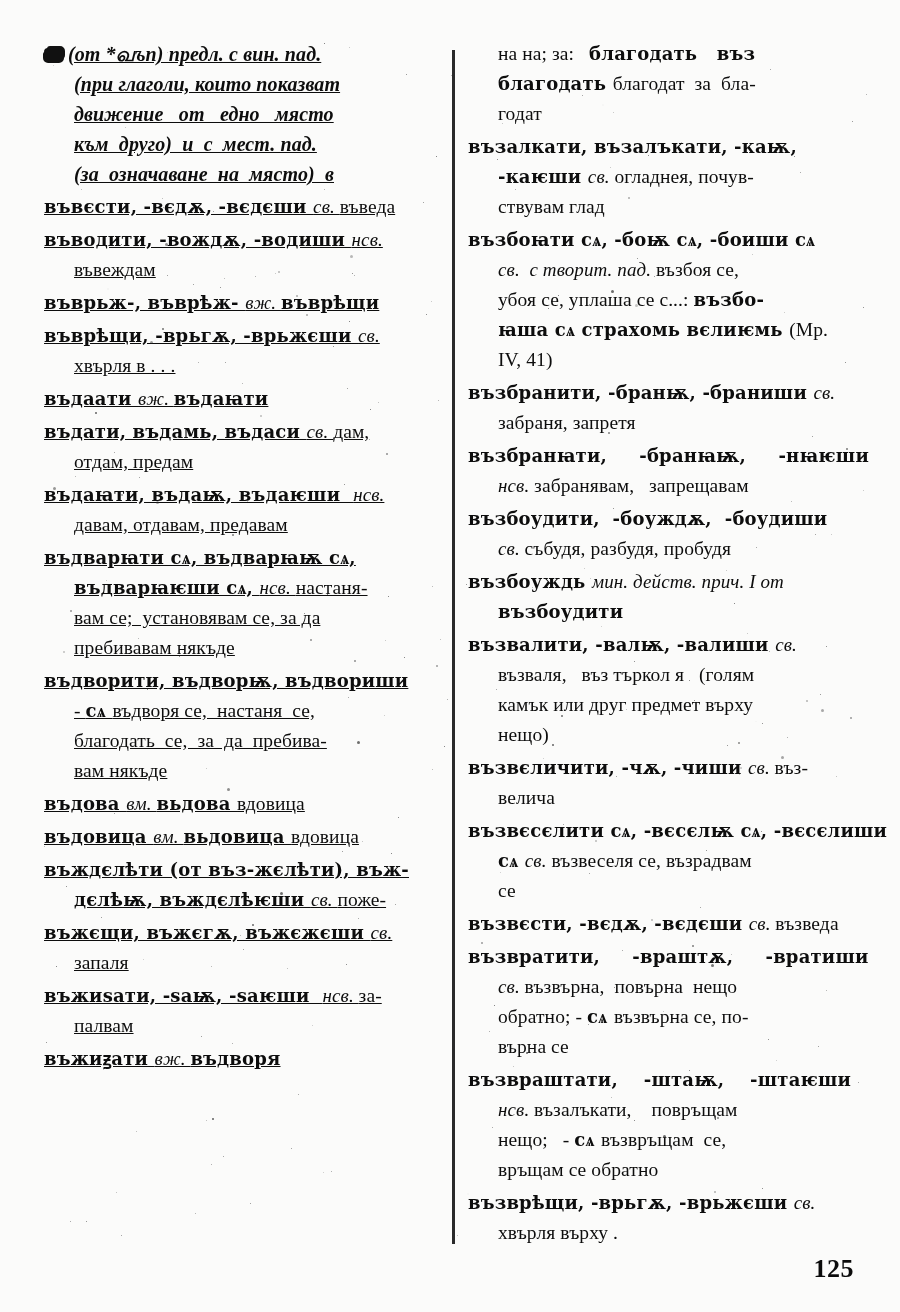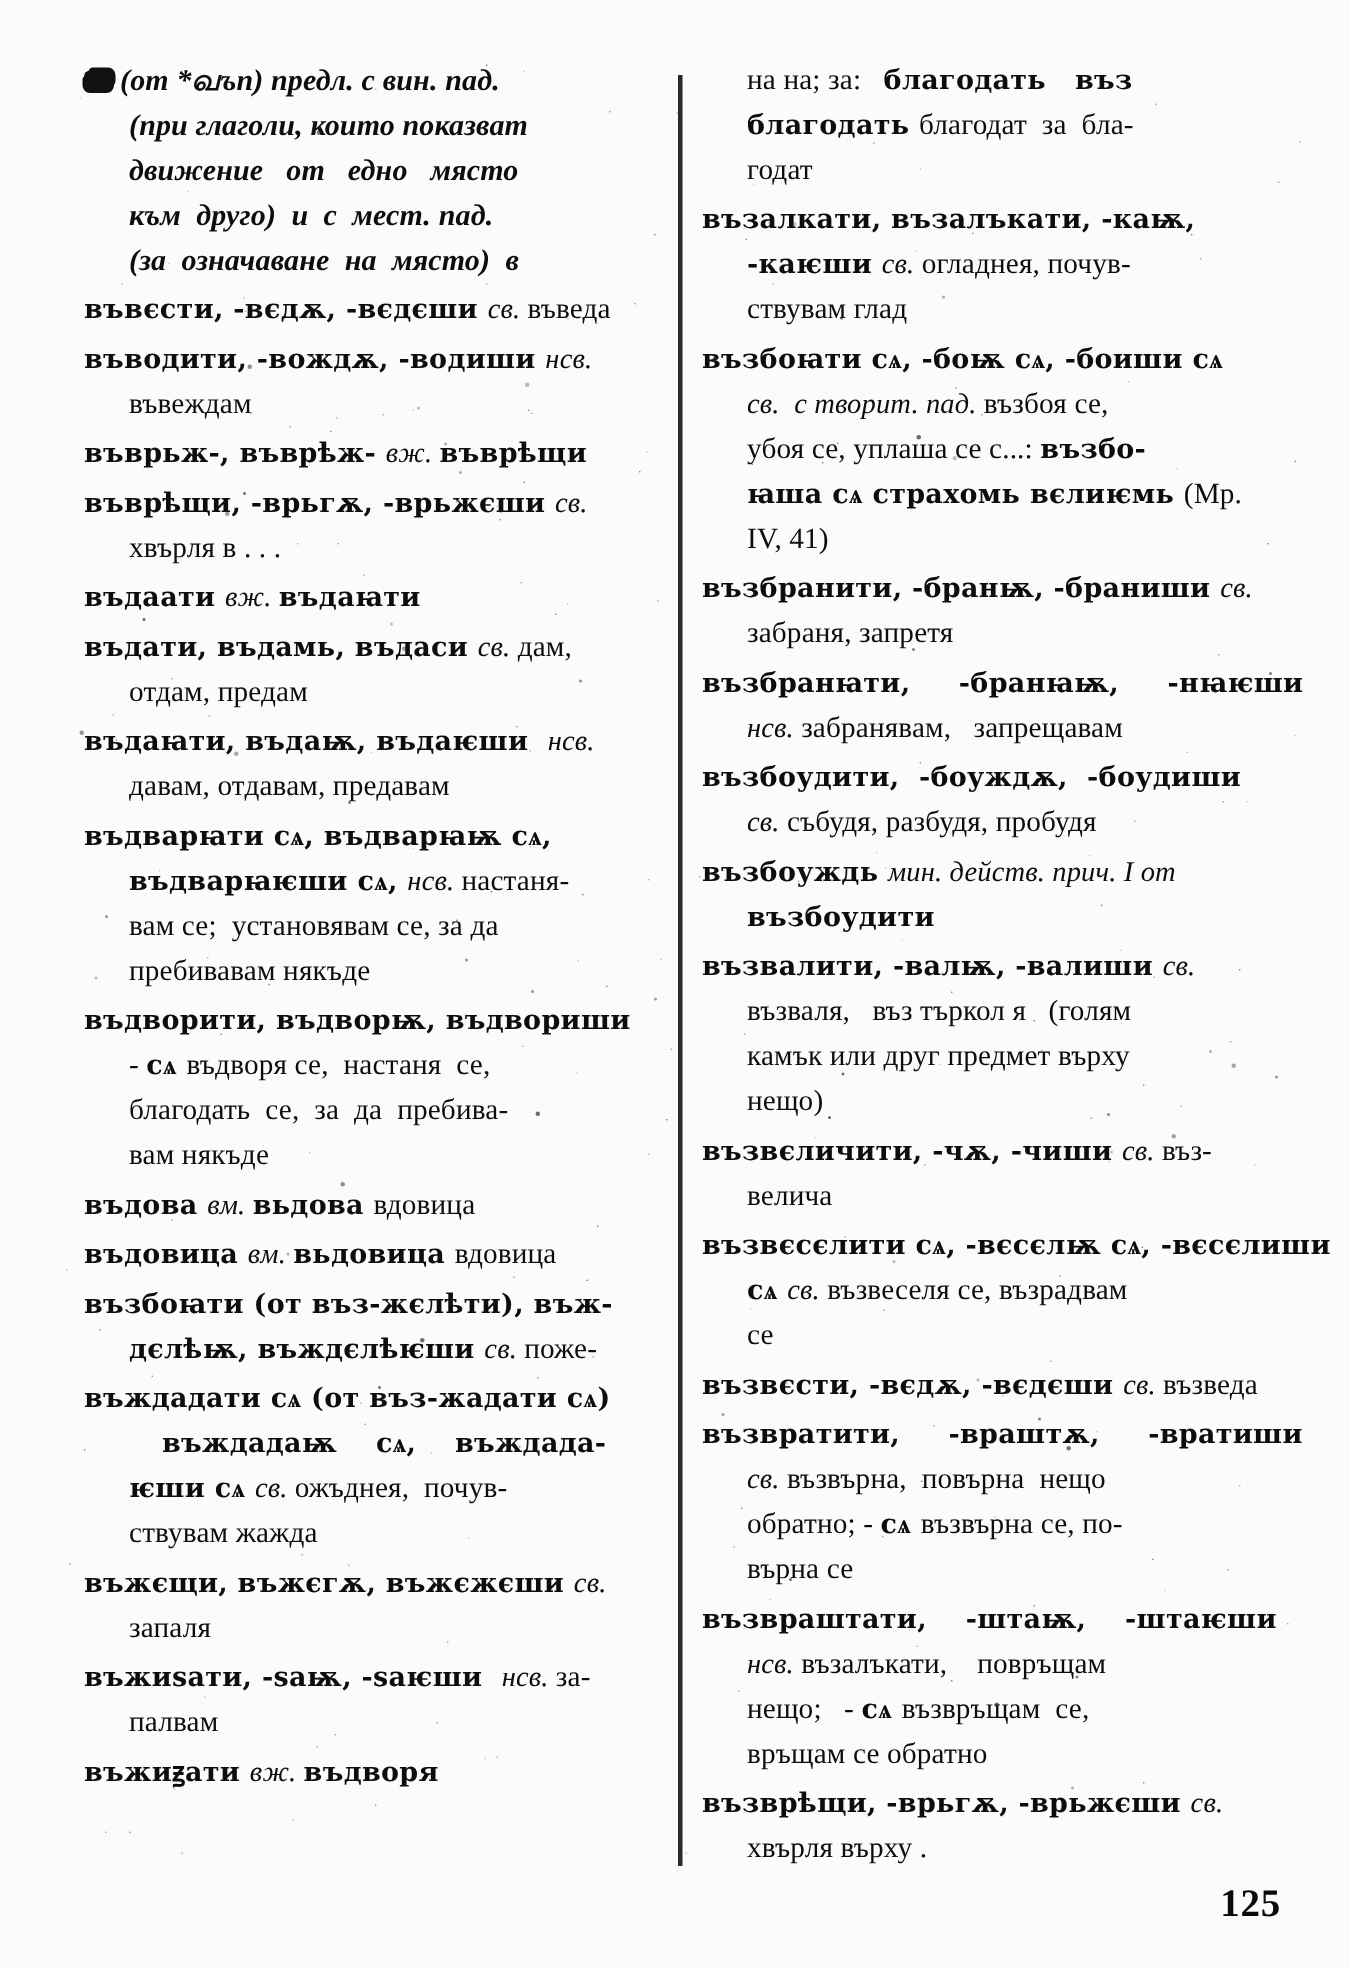"(от *வъп) предл. с вин." .col-left { left: 56px -> 44px; text-decoration: none -> underline }
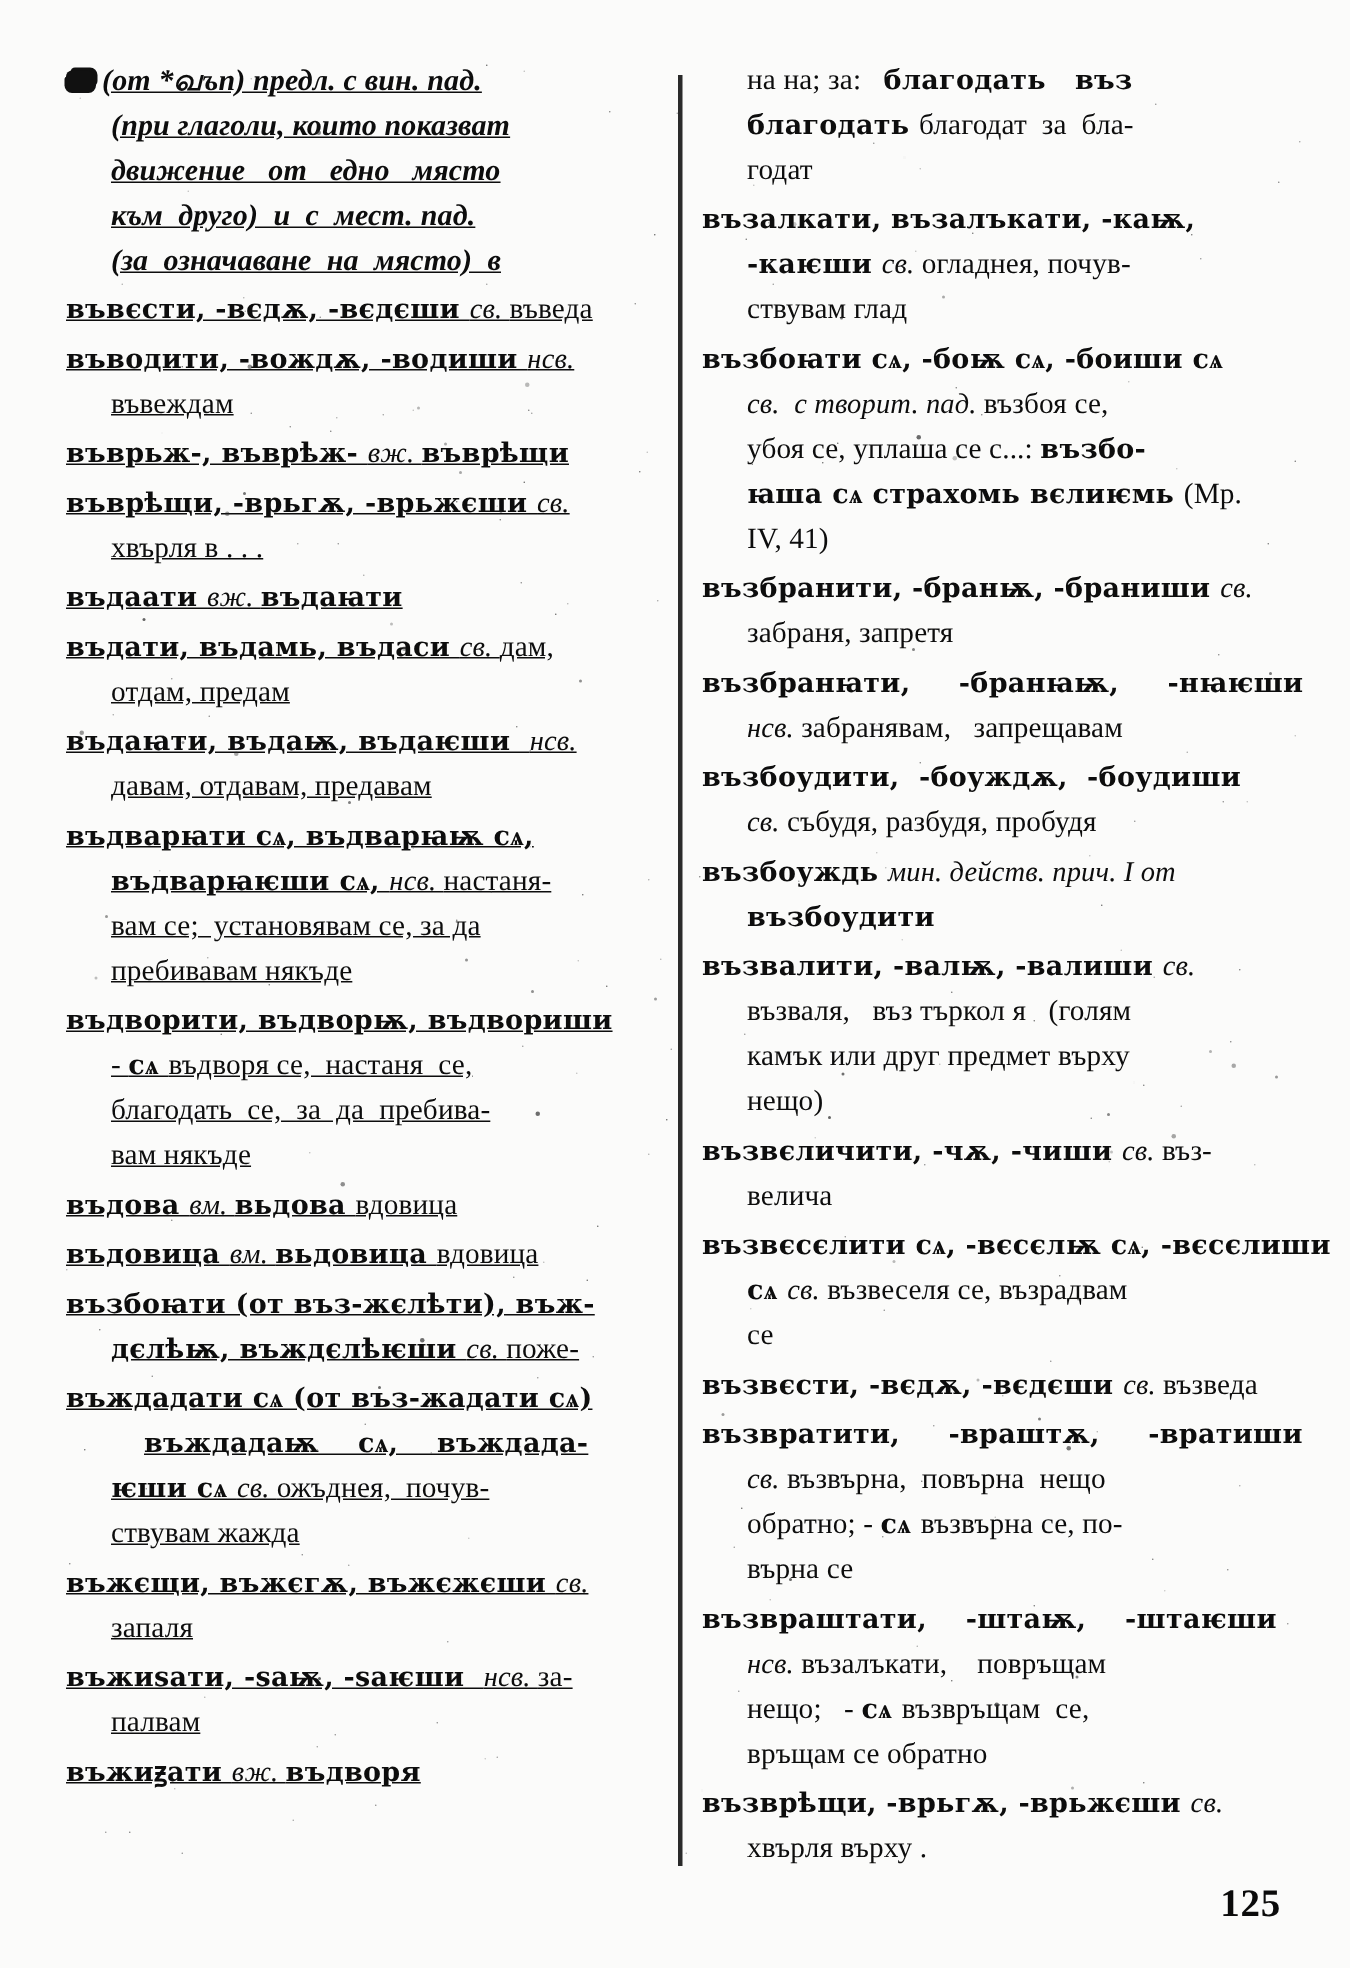"възбоꙗти (от въз-жєлѣти), въж-" span.ocs { text: възбоꙗти -> въждєлѣти }
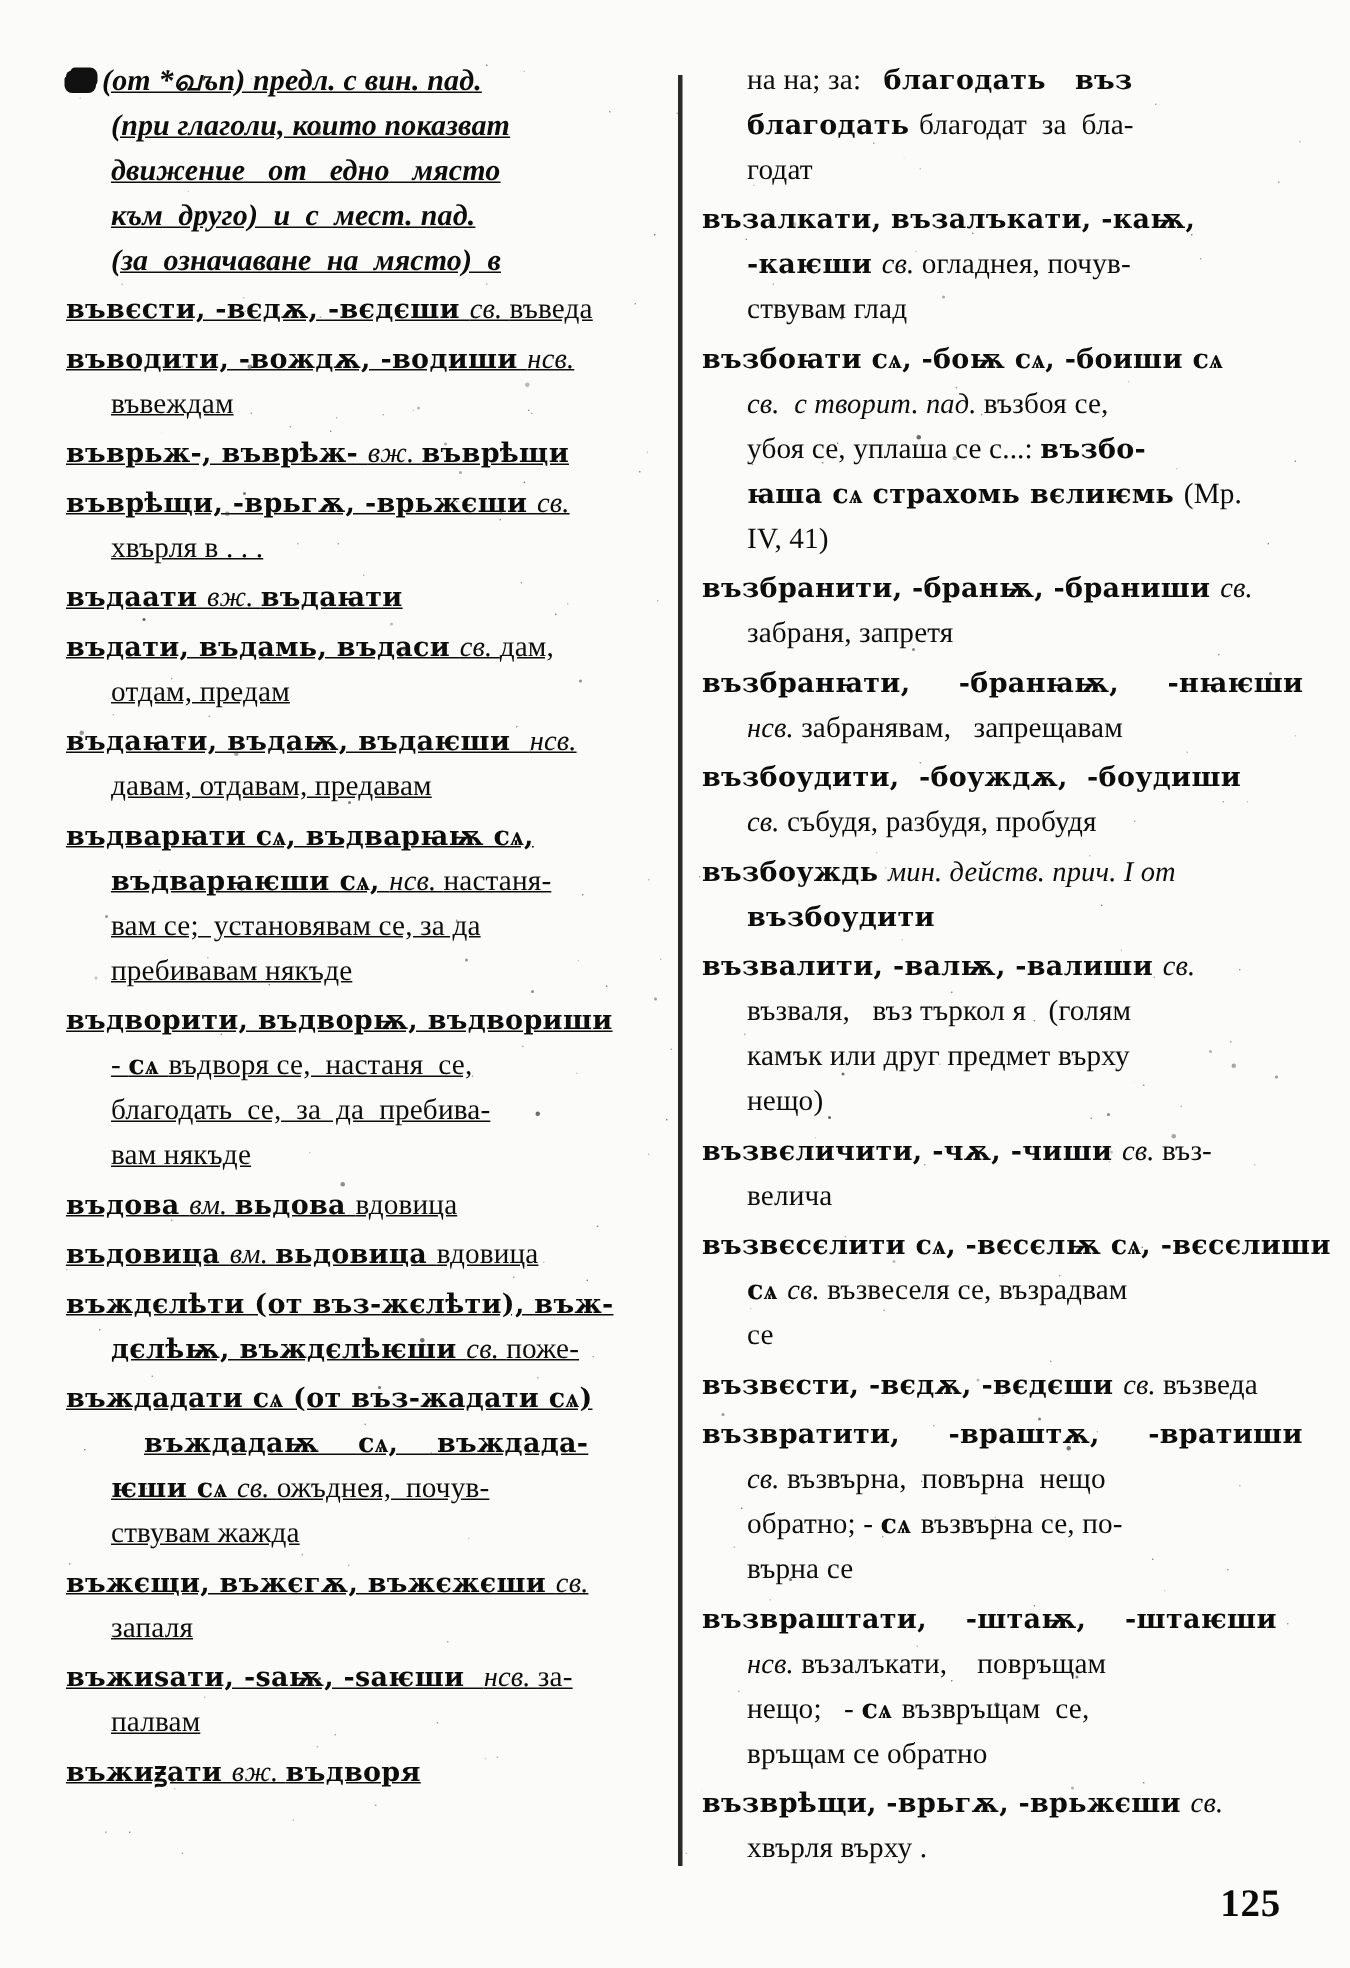"въждадати сѧ (от въз-жадати сѧ)" div.entry { html: <div> <div><span>въждадати сѧ (от въз-жадати сѧ)</span></div> <div><span>въждадаѭ сѧ, въждада-</span></div> <div><span>ѥши сѧ </span><span>св. </span><span>ожъднея, почув-</span></div> <div><span>ствувам жажда</span></div> </div> -> none }
